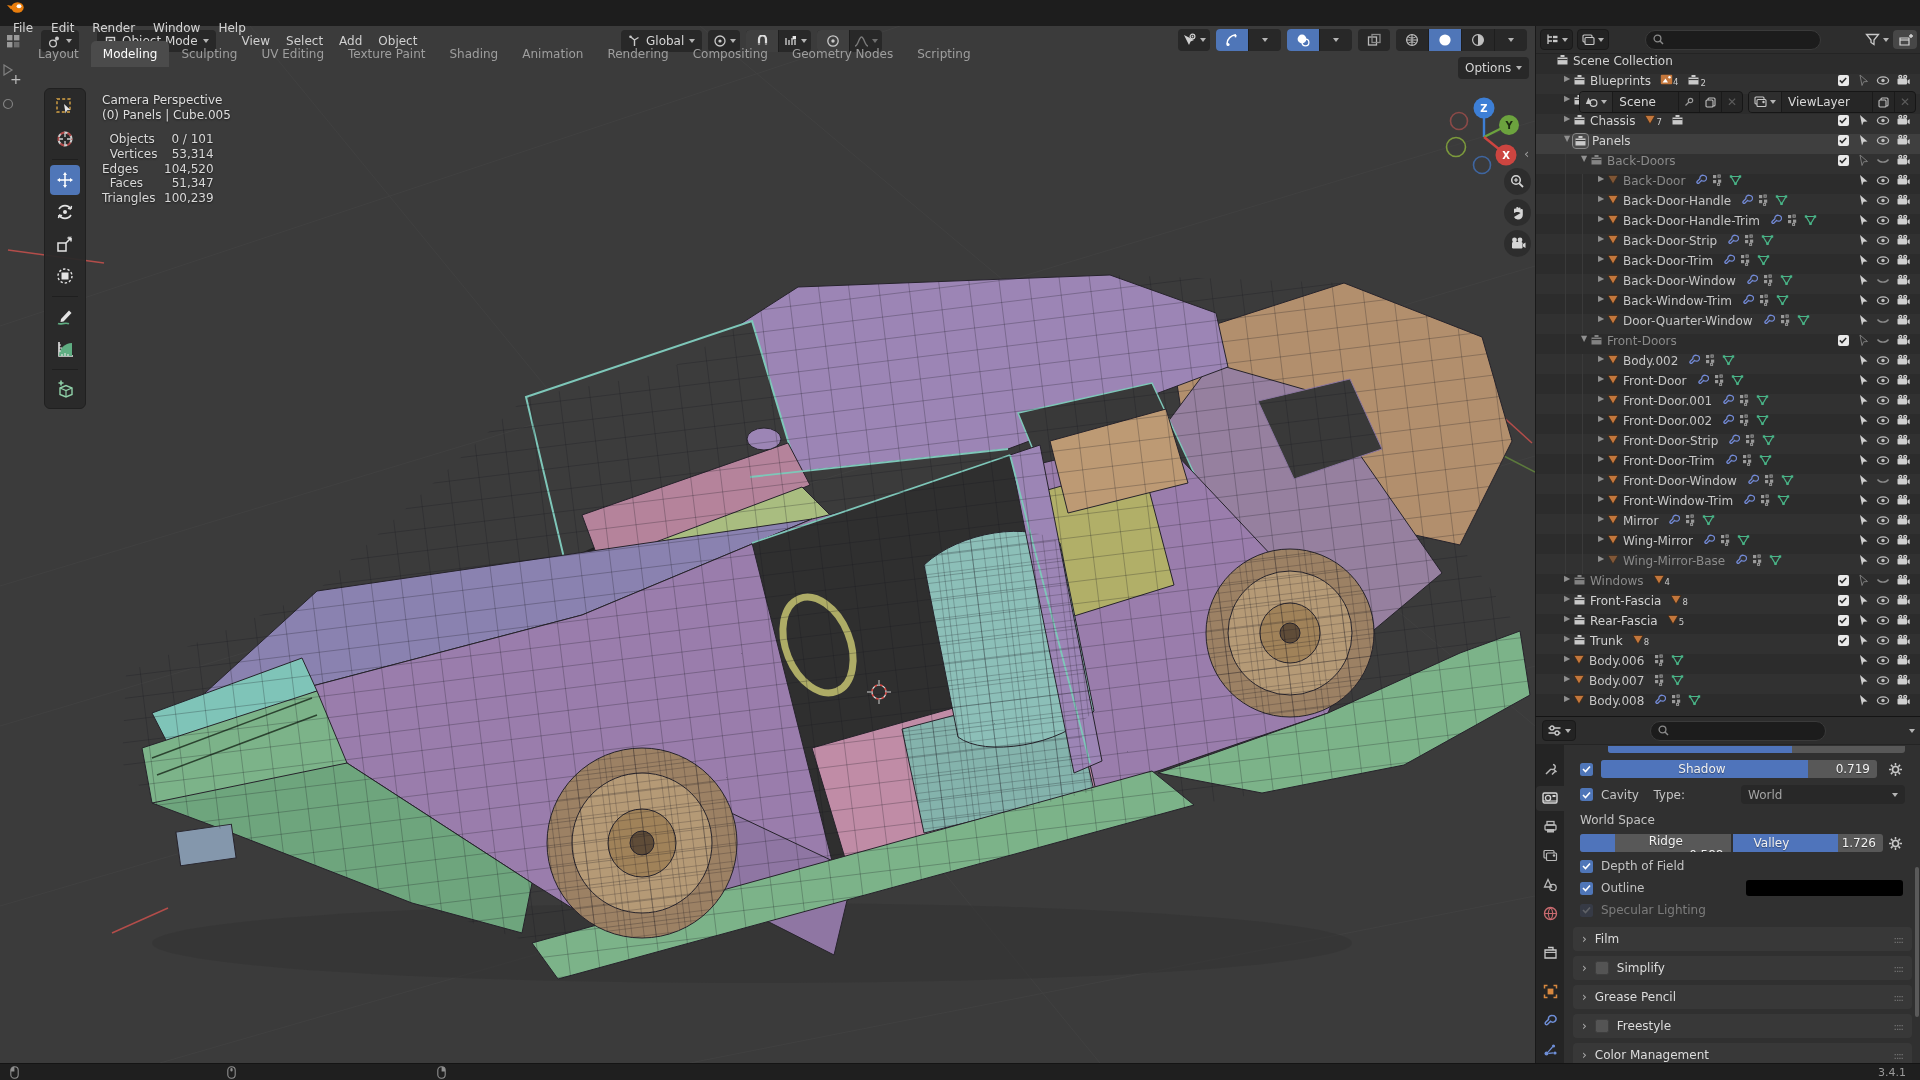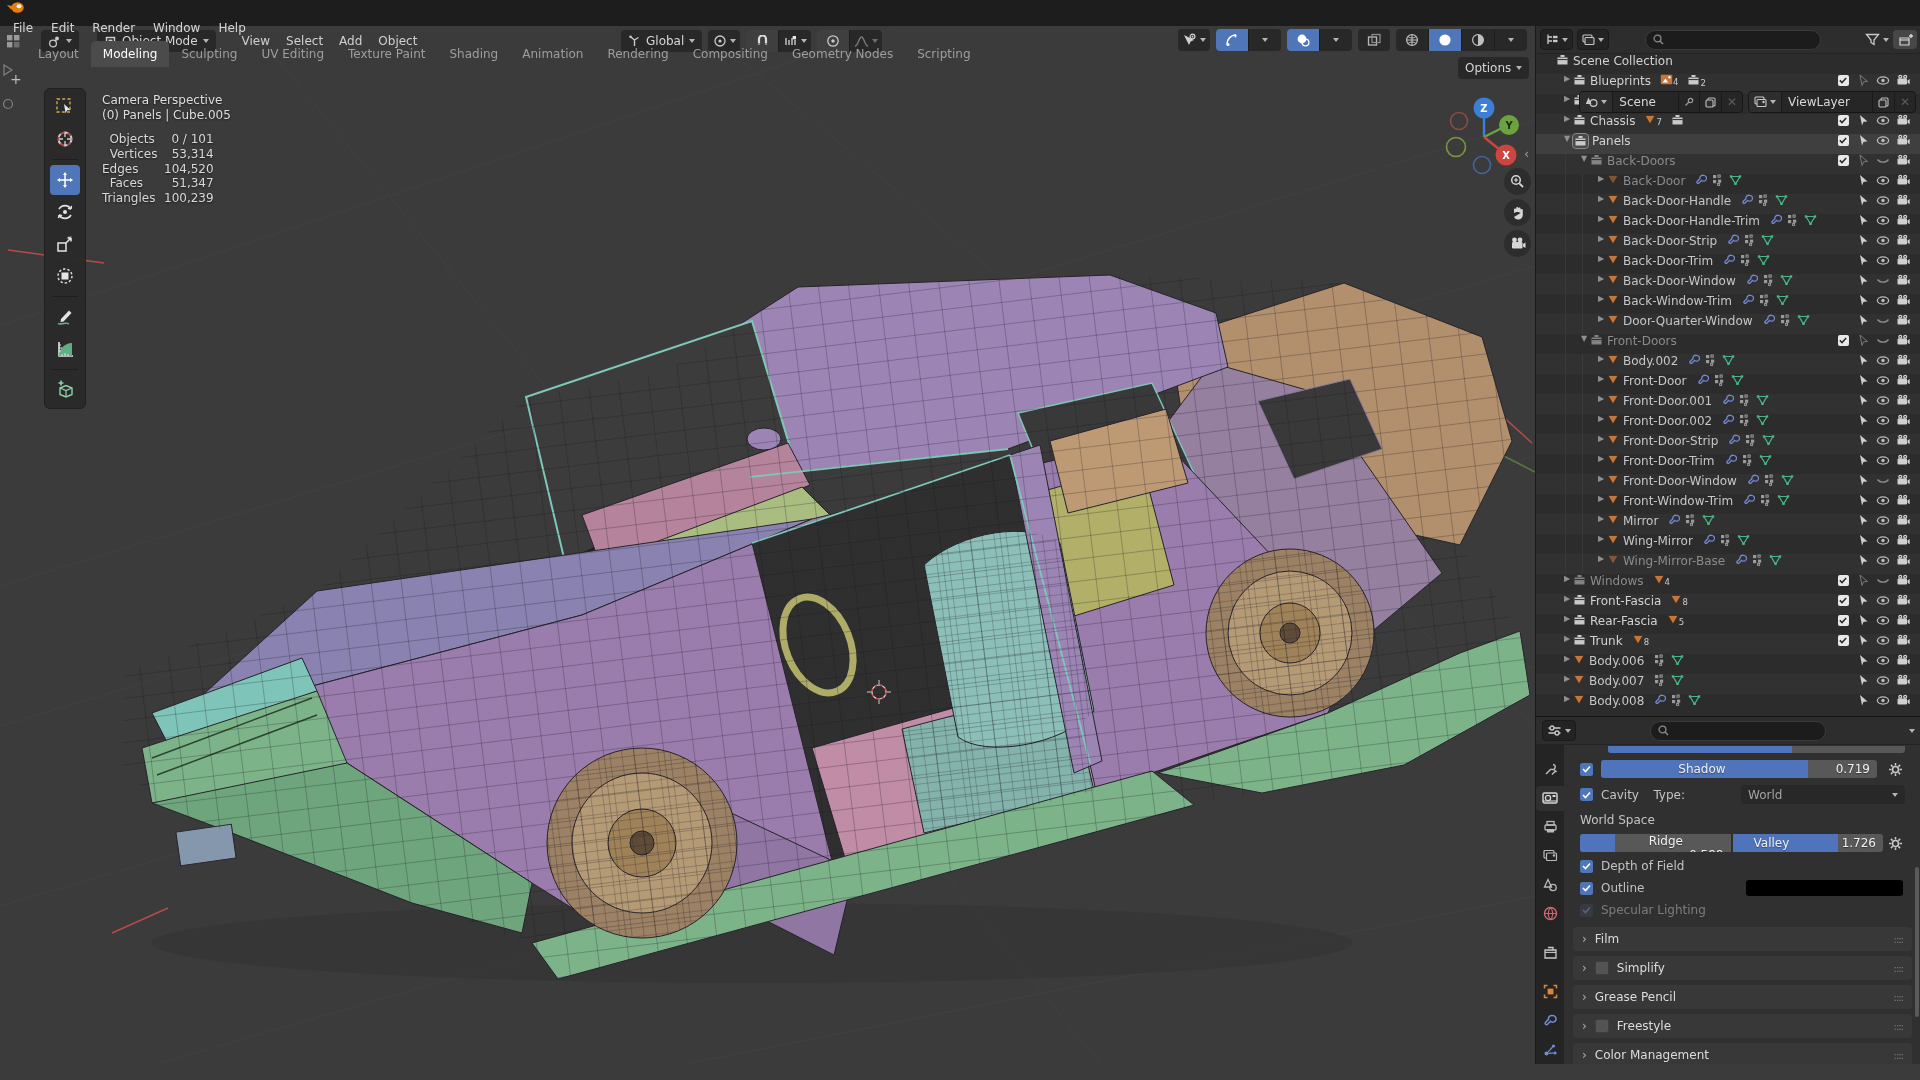"3.4.1" div { html: none -> <div> <span> <svg> <rect></rect> <path></path> </svg> </span> <span> <svg> <rect></rect> <rect></rect> </svg> </span> <span> <svg> <rect></rect> <path></path> </svg> </span> <span>3.4.1</span> </div> }
